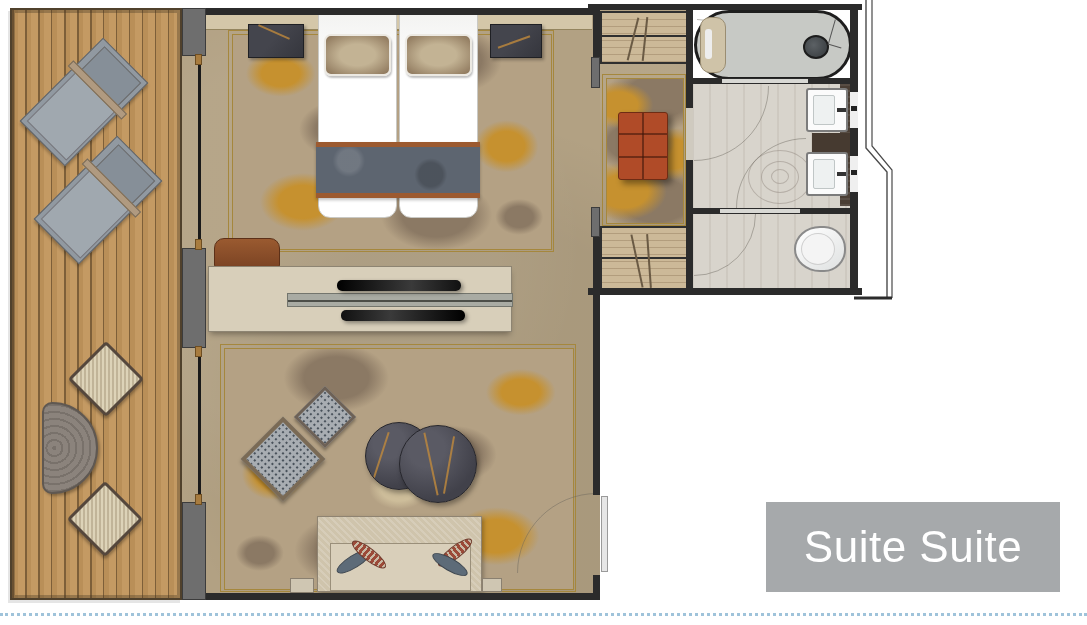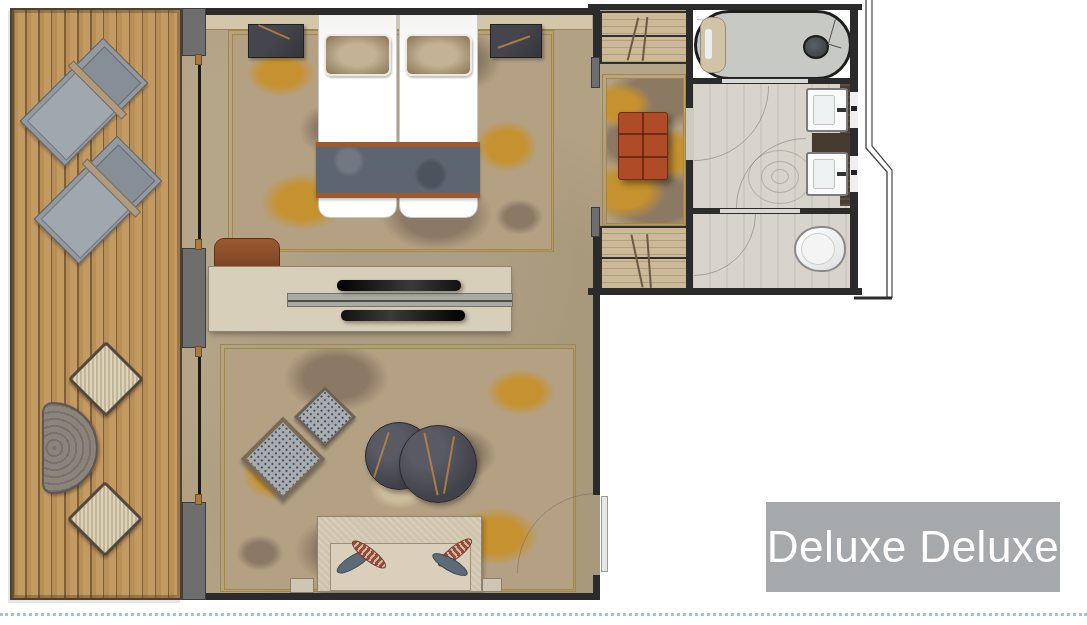"Deluxe Deluxe" span { text: Deluxe Deluxe -> Suite Suite }
